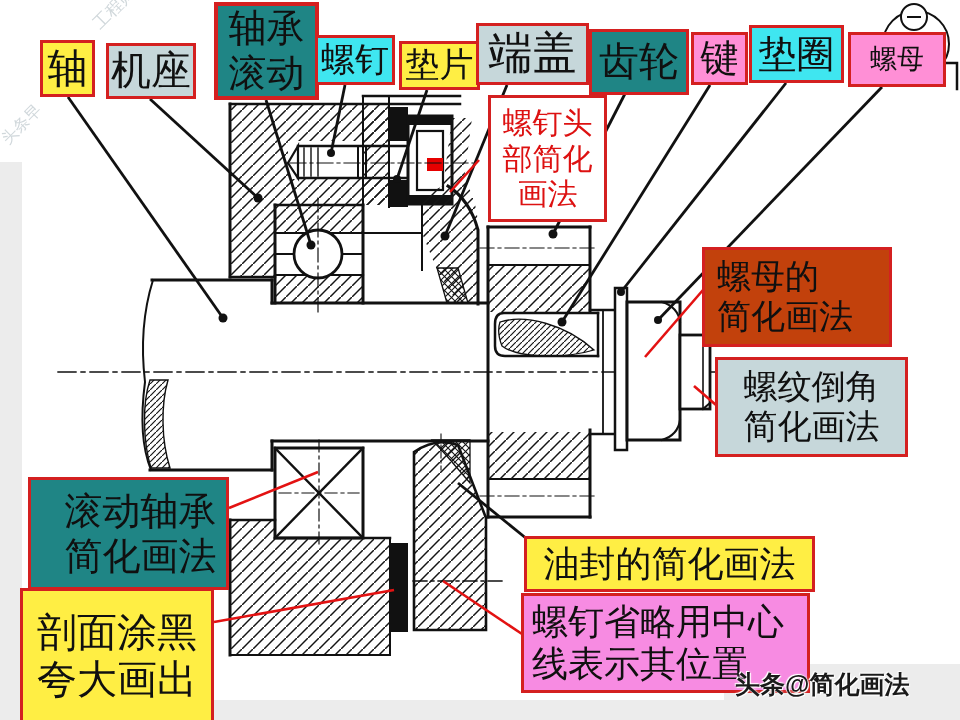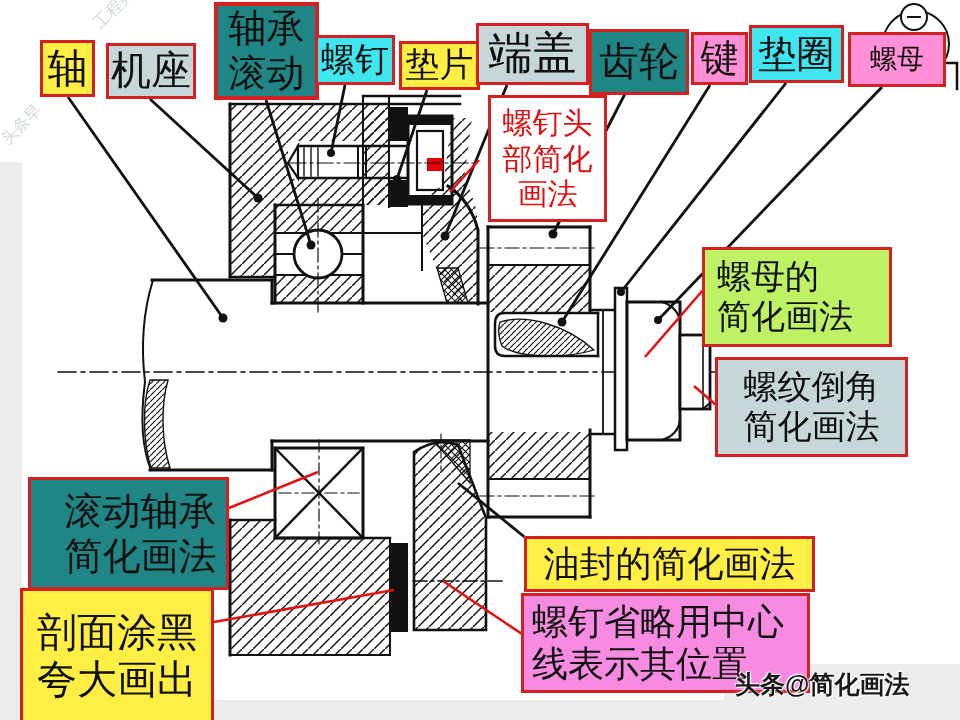"螺母的" .bg-cyanlight { background: #bef264 -> #c2410c }
